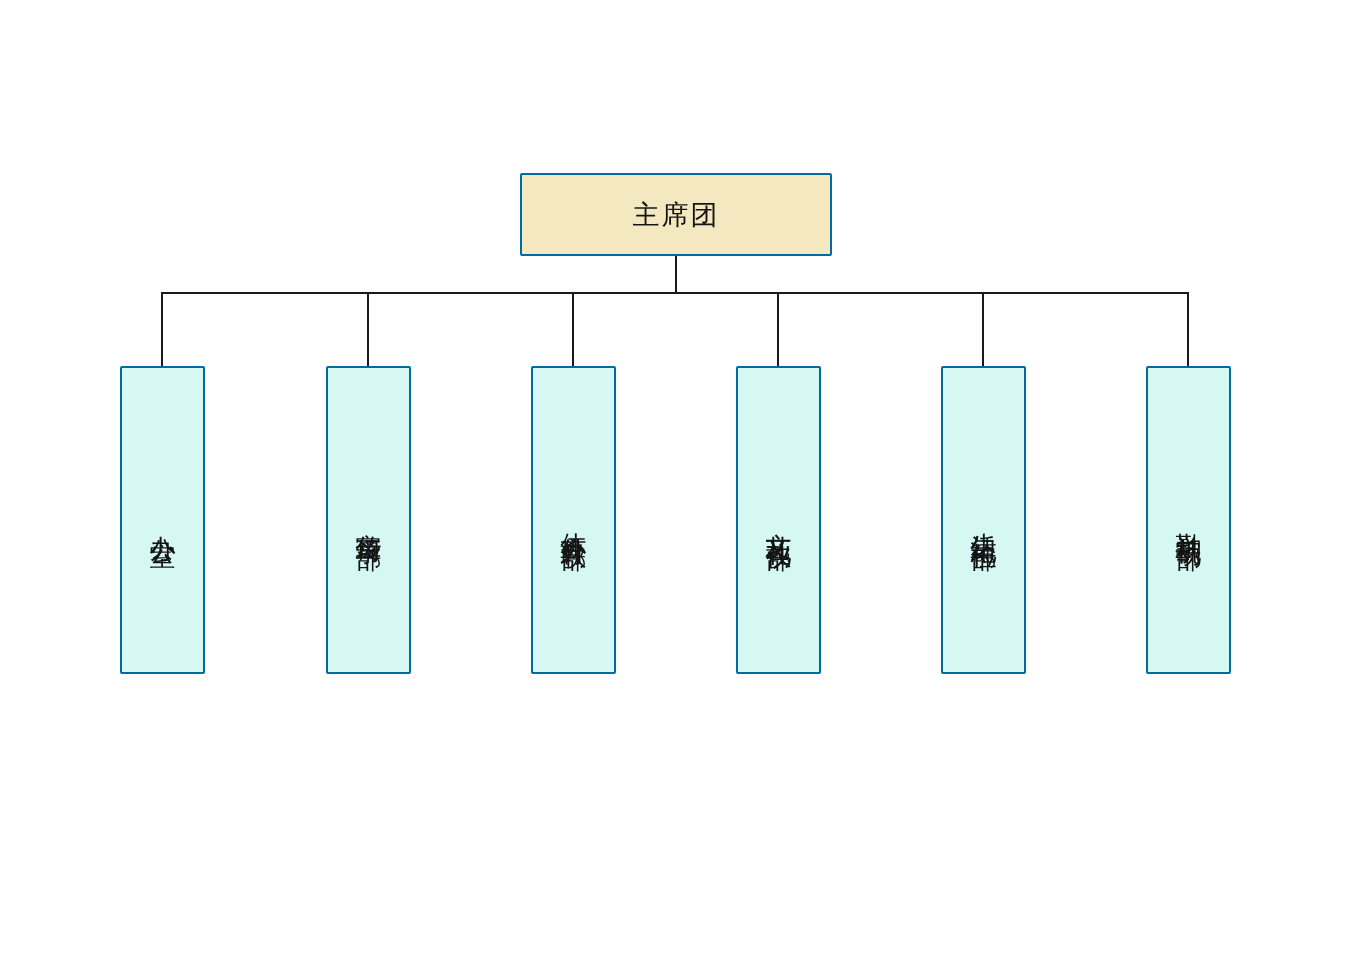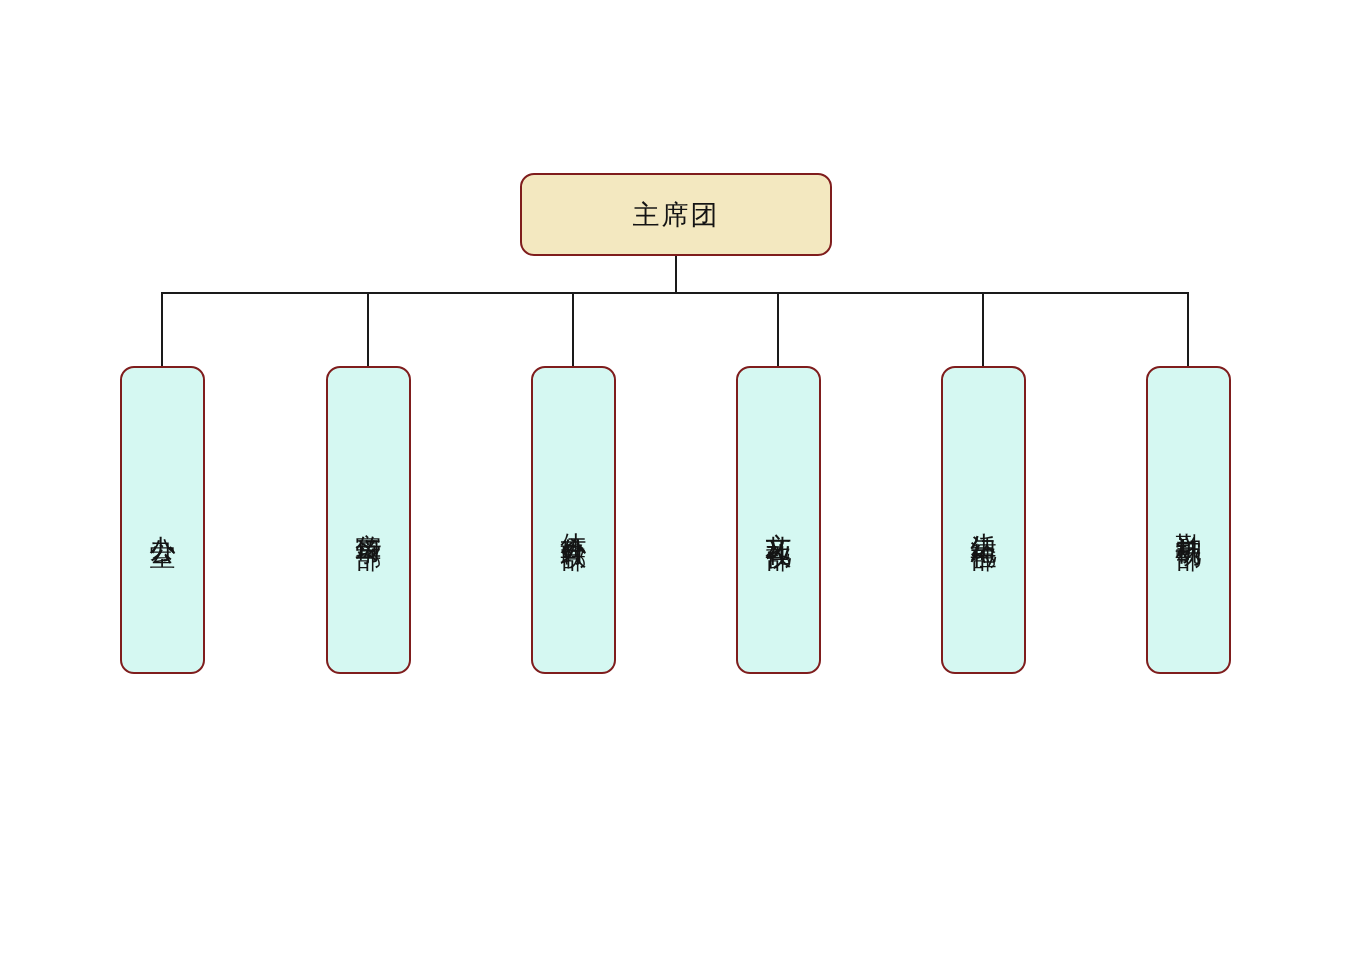"主席团" .node { border: 2px solid #7f1d1d -> 2px solid #0369a1; border-radius: 14px -> 2px }
